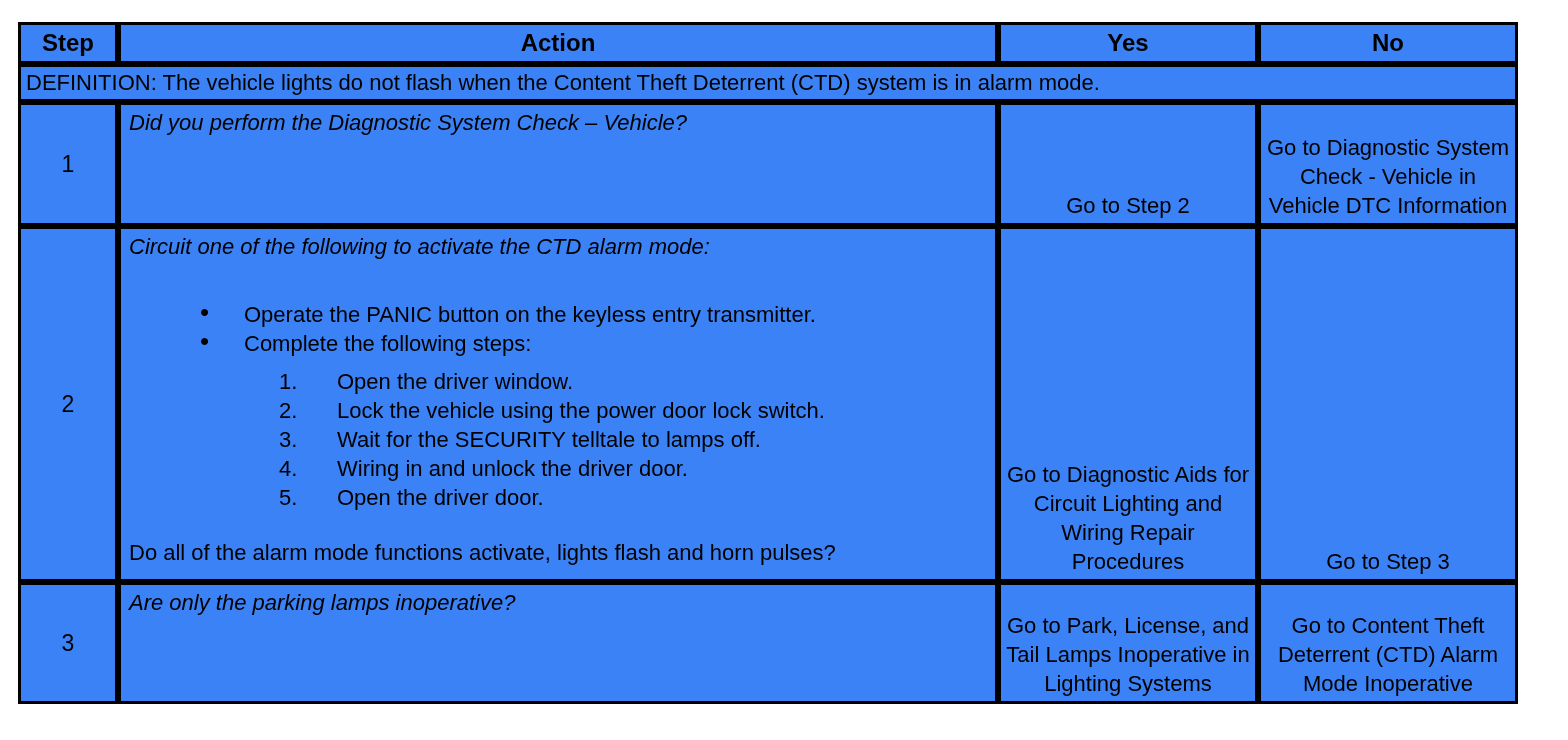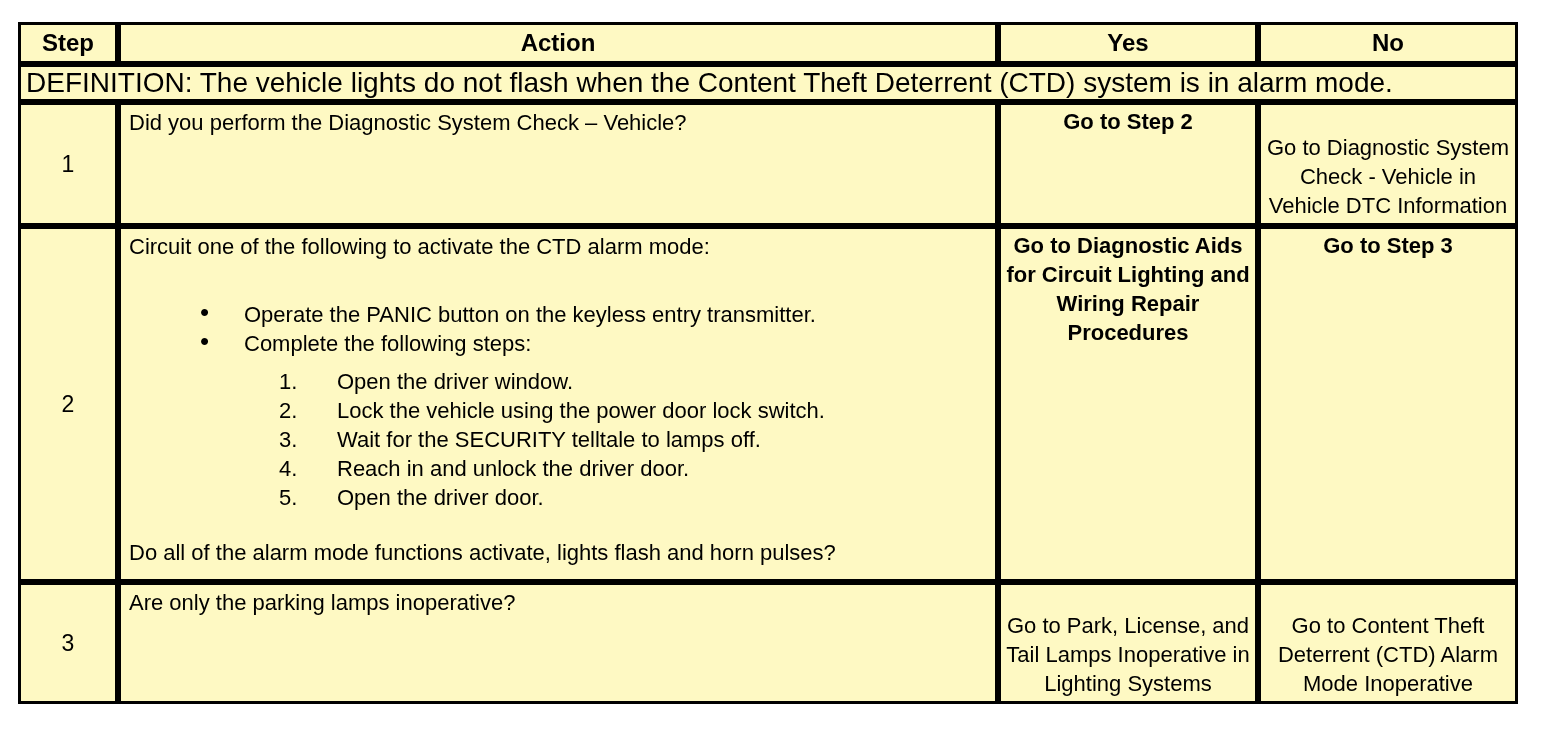"Step" .cell { background: #fef9c3 -> #3b82f6 }
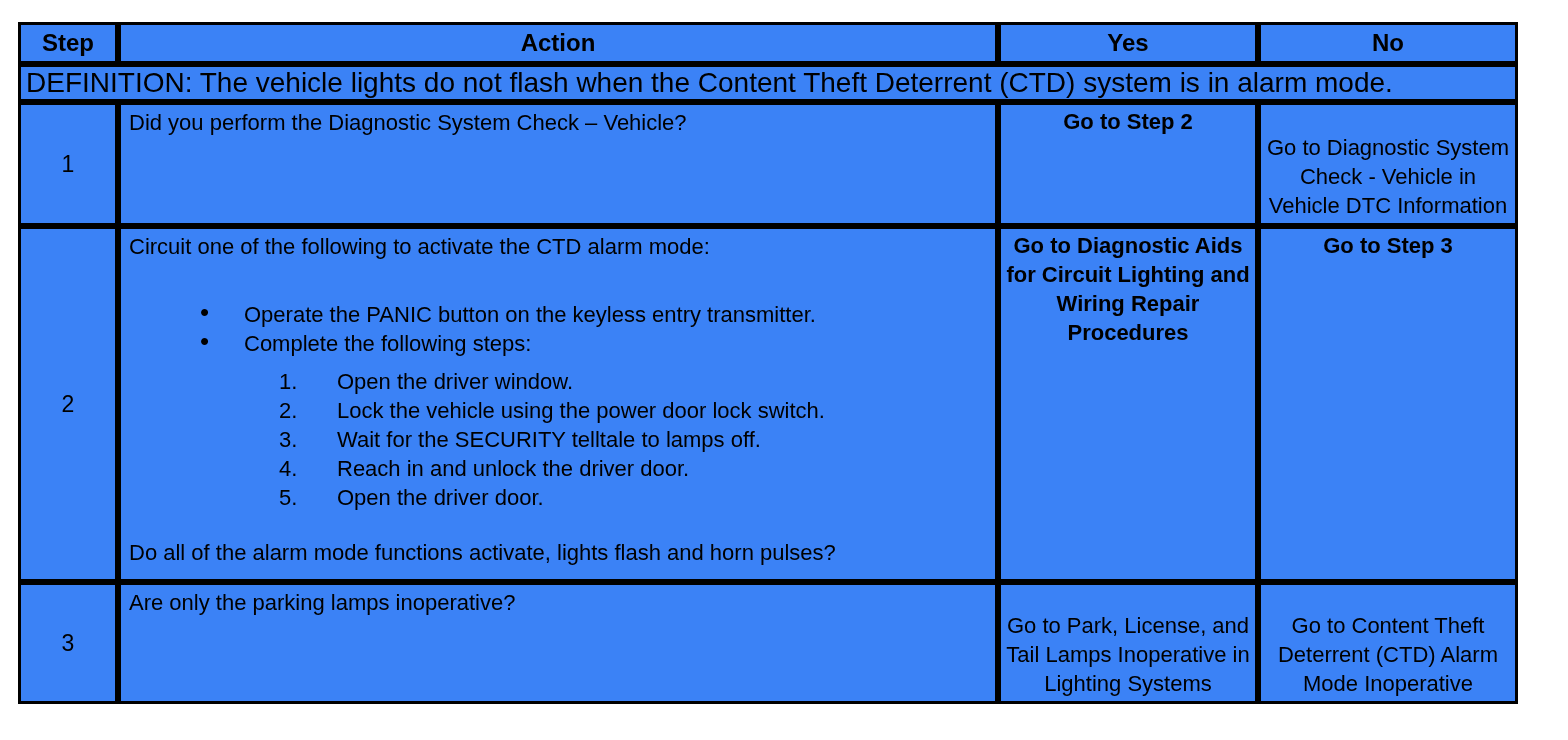"DEFINITION: The vehicle lights do" div.cell { font-size: 28px -> 22px }
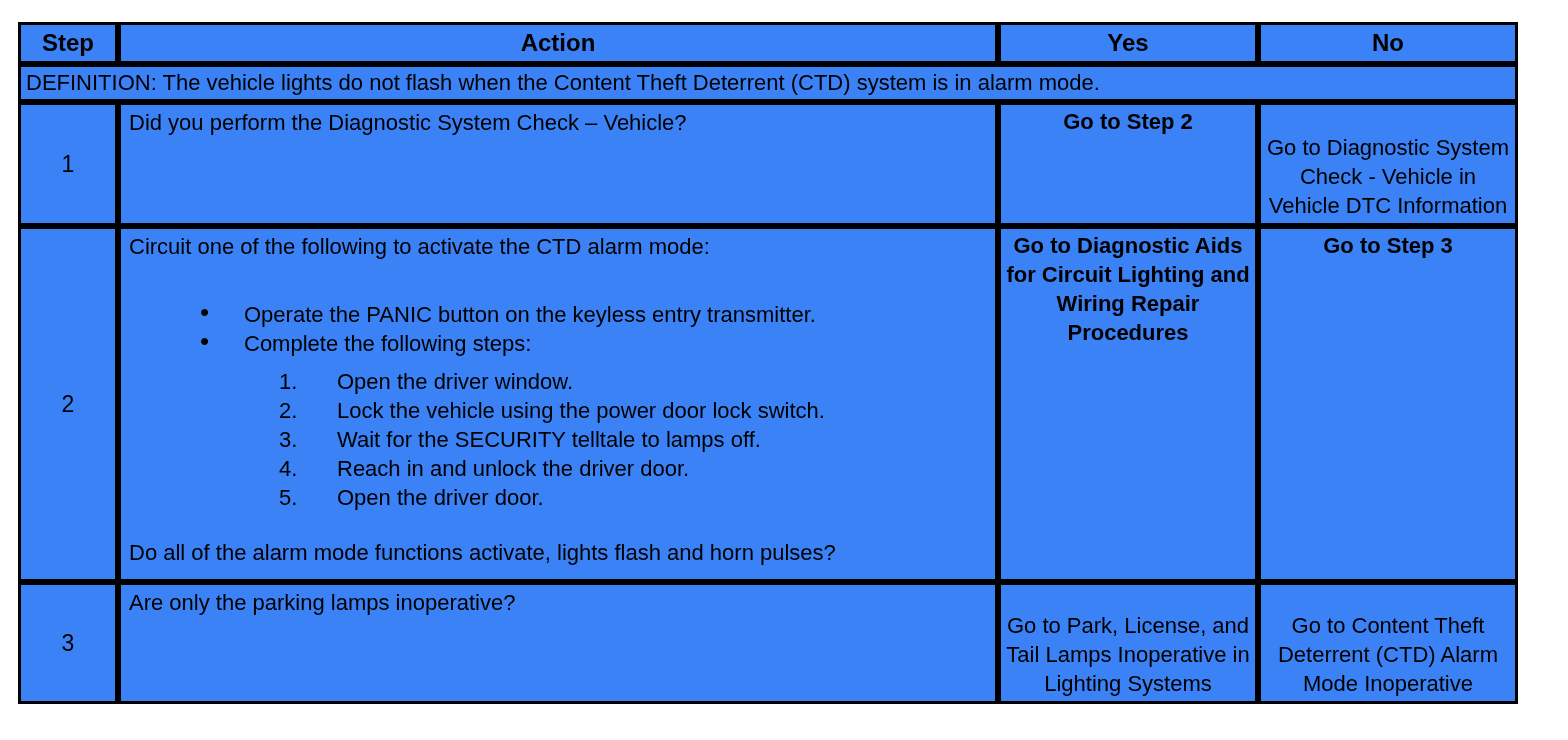"Did you perform the Diagnostic" .action .lead { font-style: none -> italic }
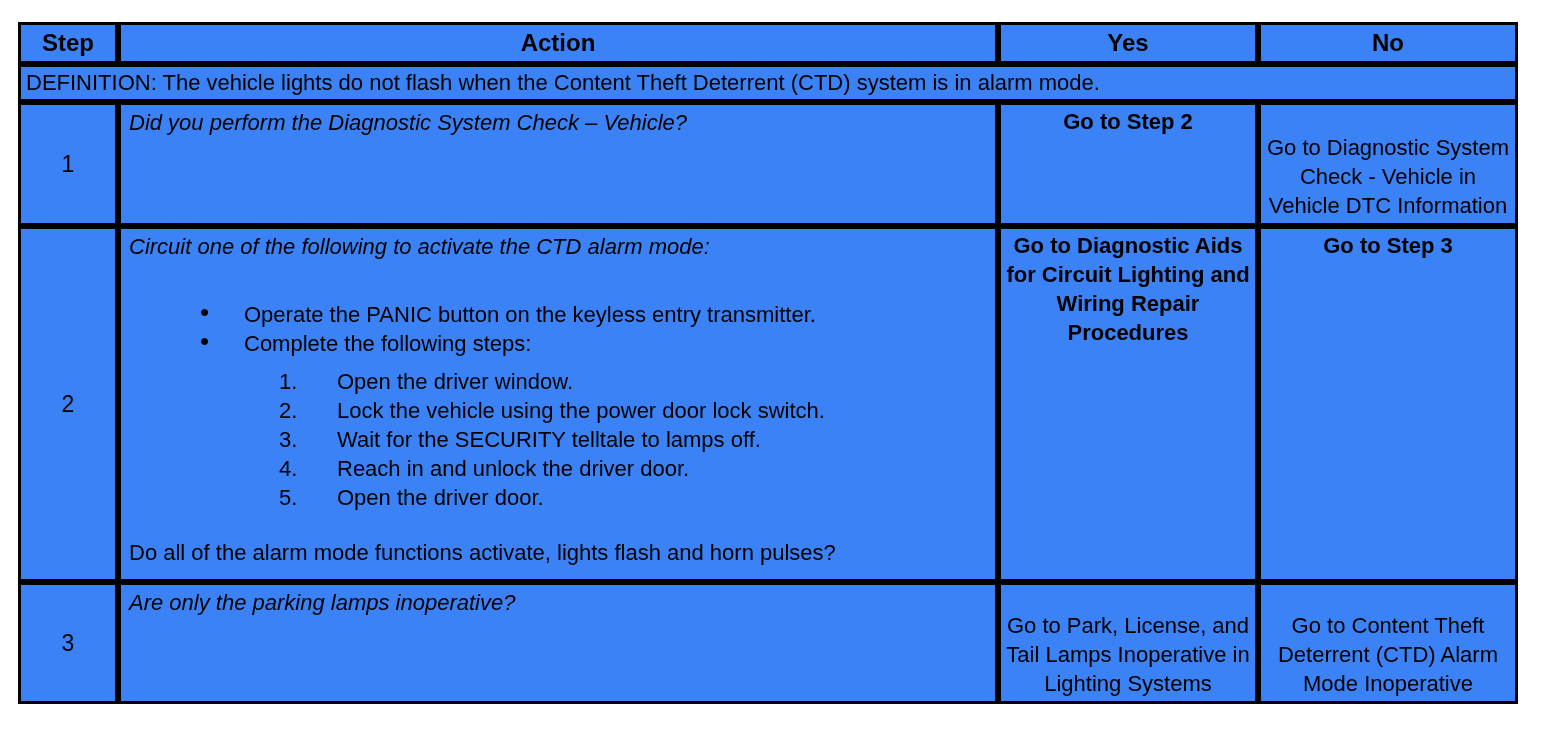"Go to Step 2" .answer .inner.bottom { font-weight: bold -> none; justify-content: flex-start -> flex-end }
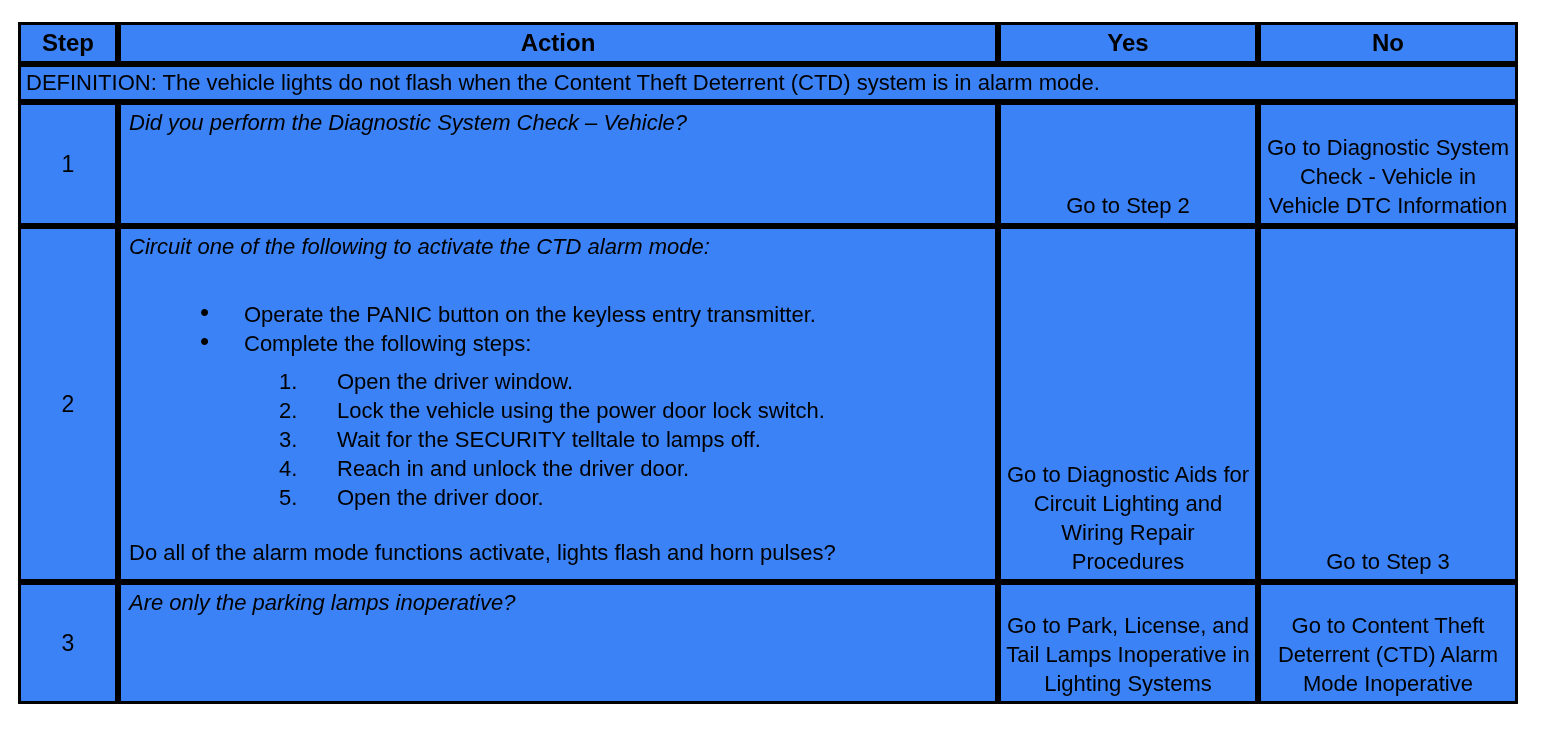"Reach in and unlock the" span { text: Reach -> Wiring }
